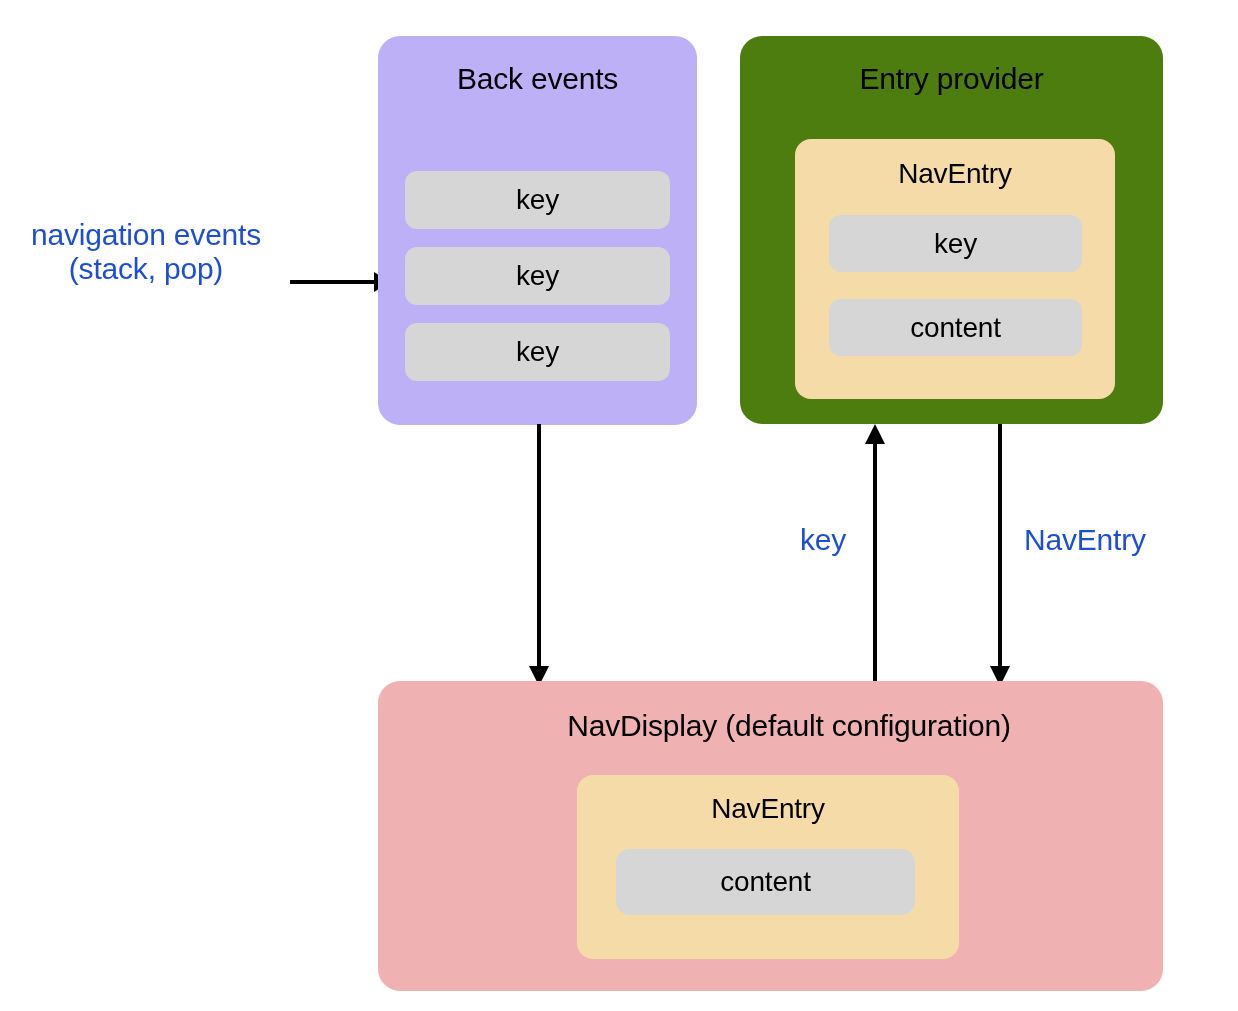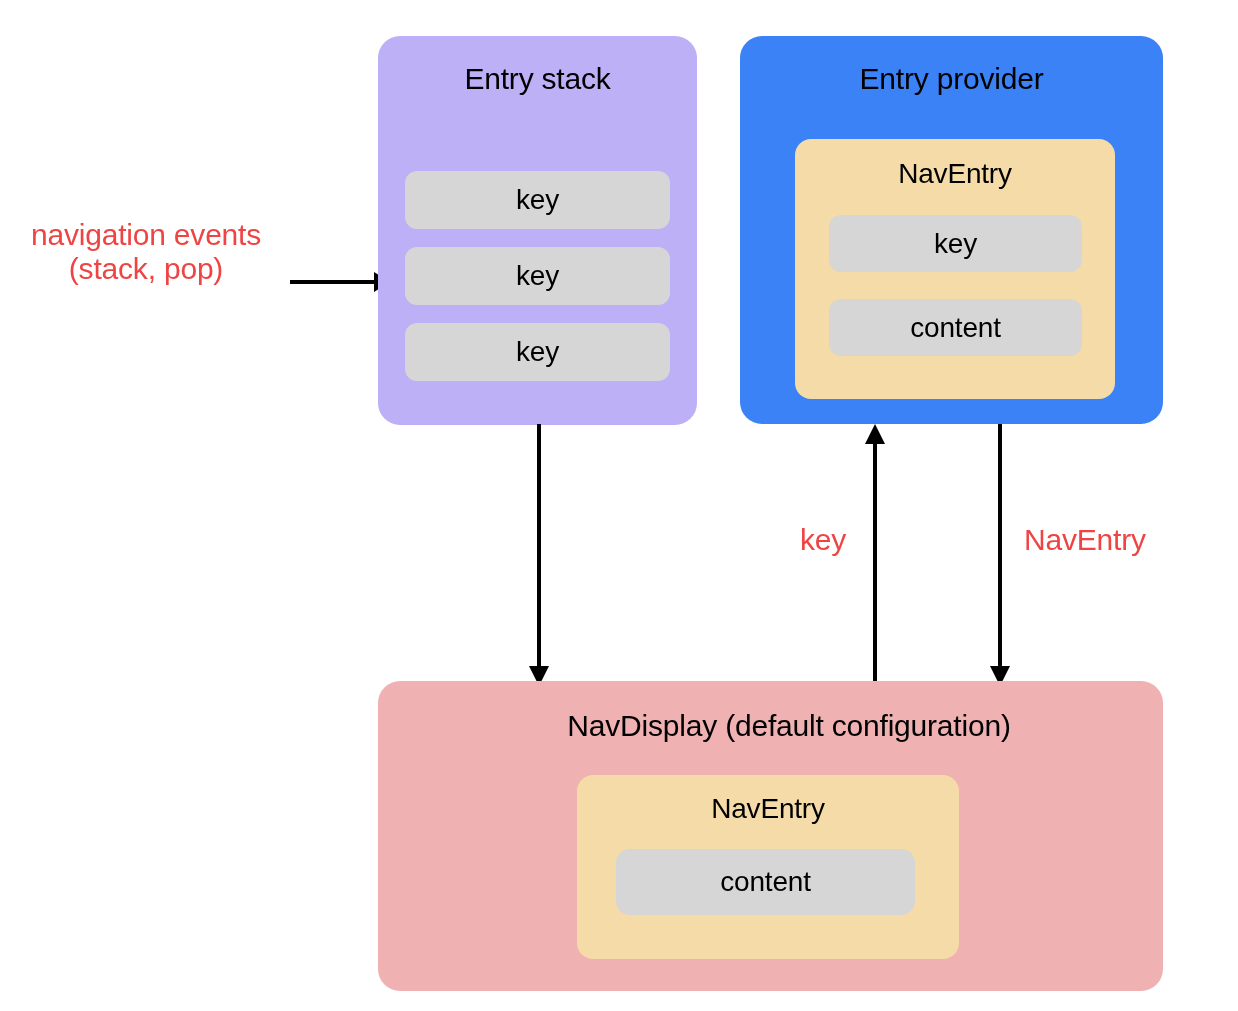"Entry stack" div.box-title { text: Entry stack -> Back events }
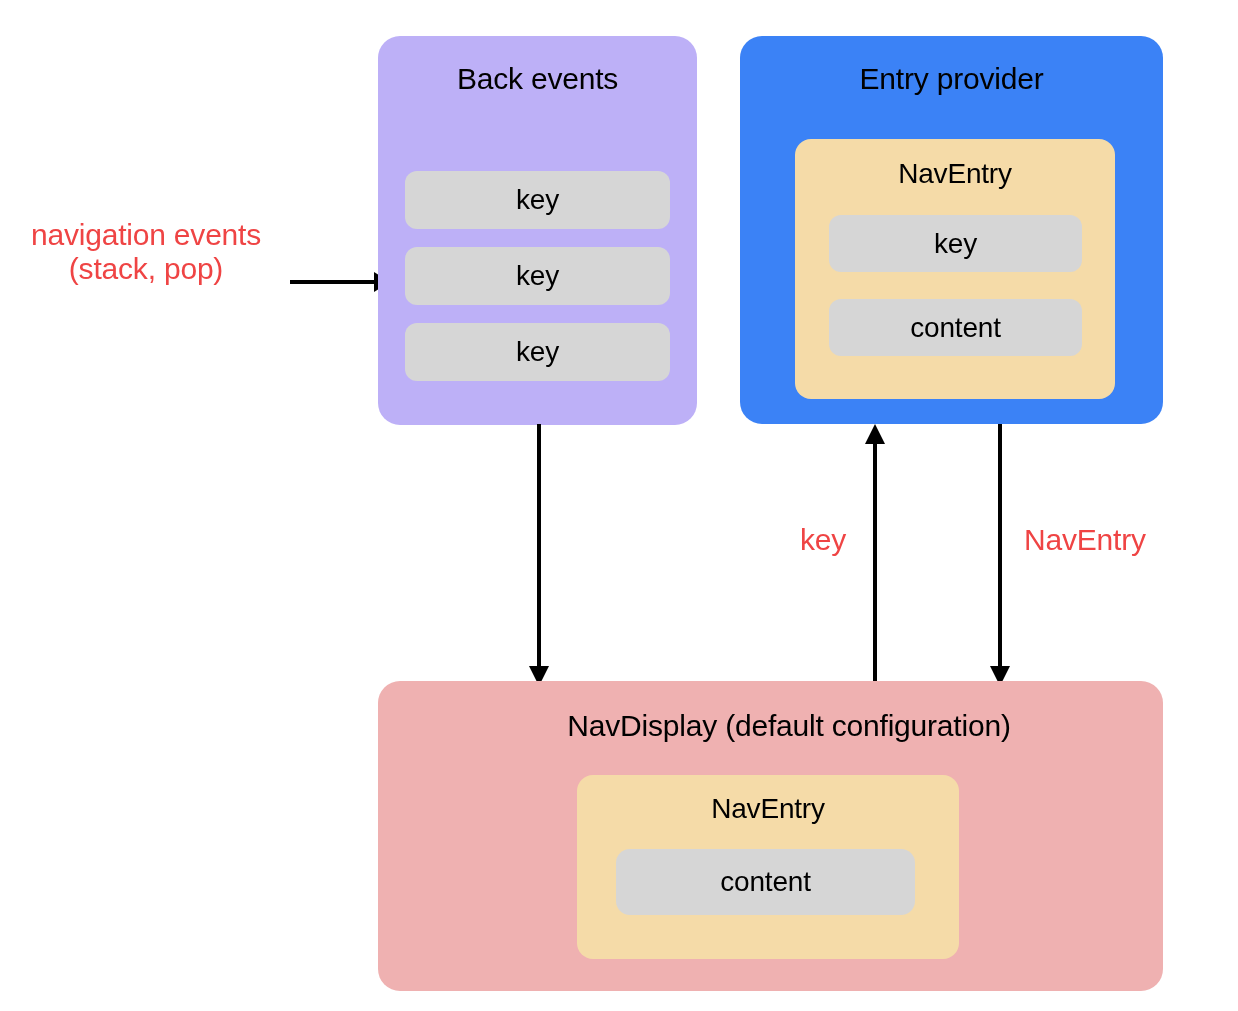"Entry provider" #entry-provider-box { background: #3b82f6 -> #4d7c0f }
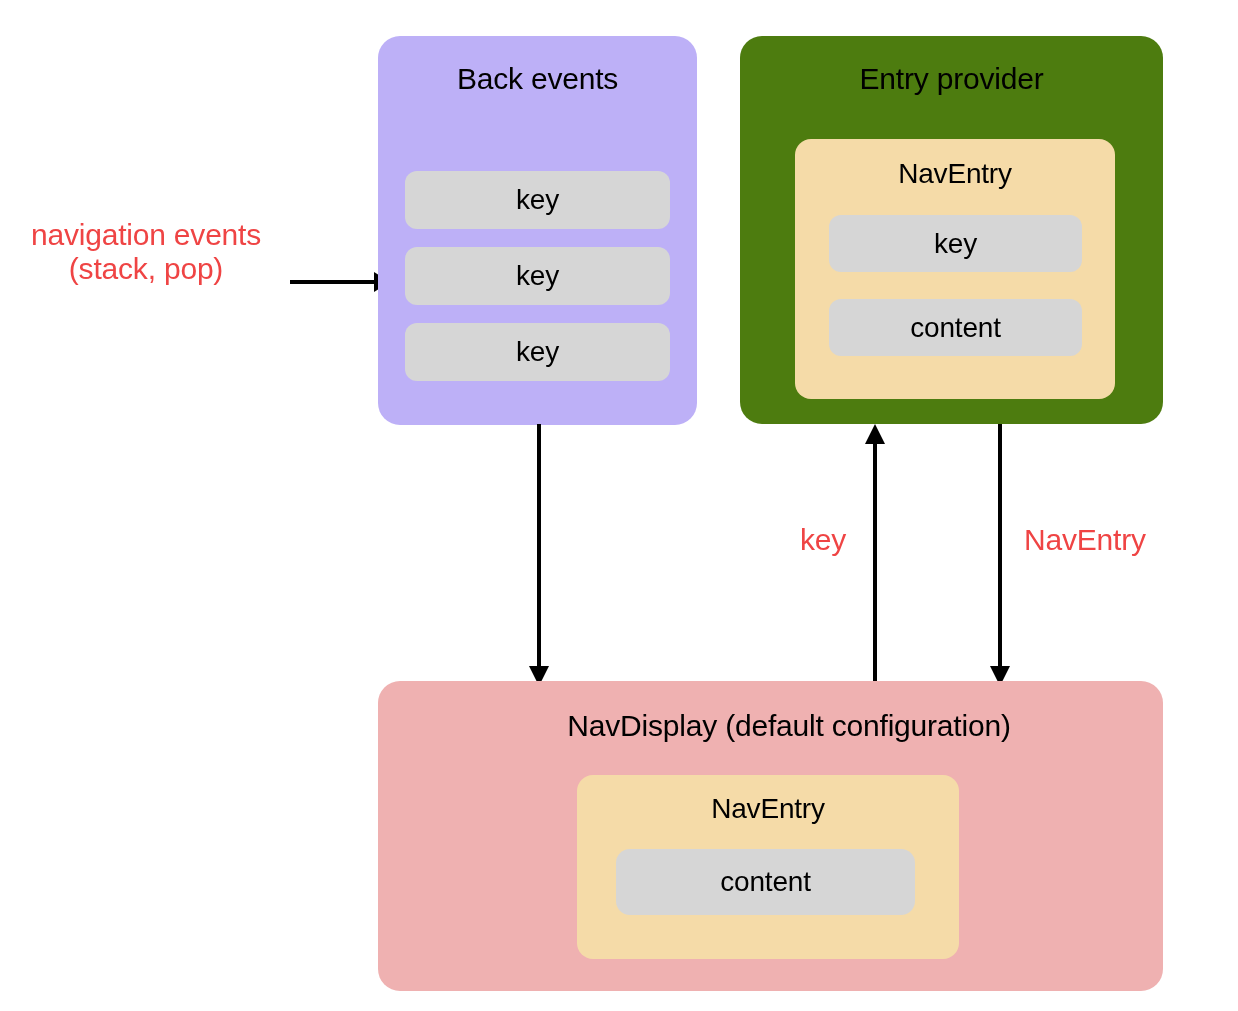"navigation events" .edge-label { color: #ef4444 -> #1d4ed8 }
